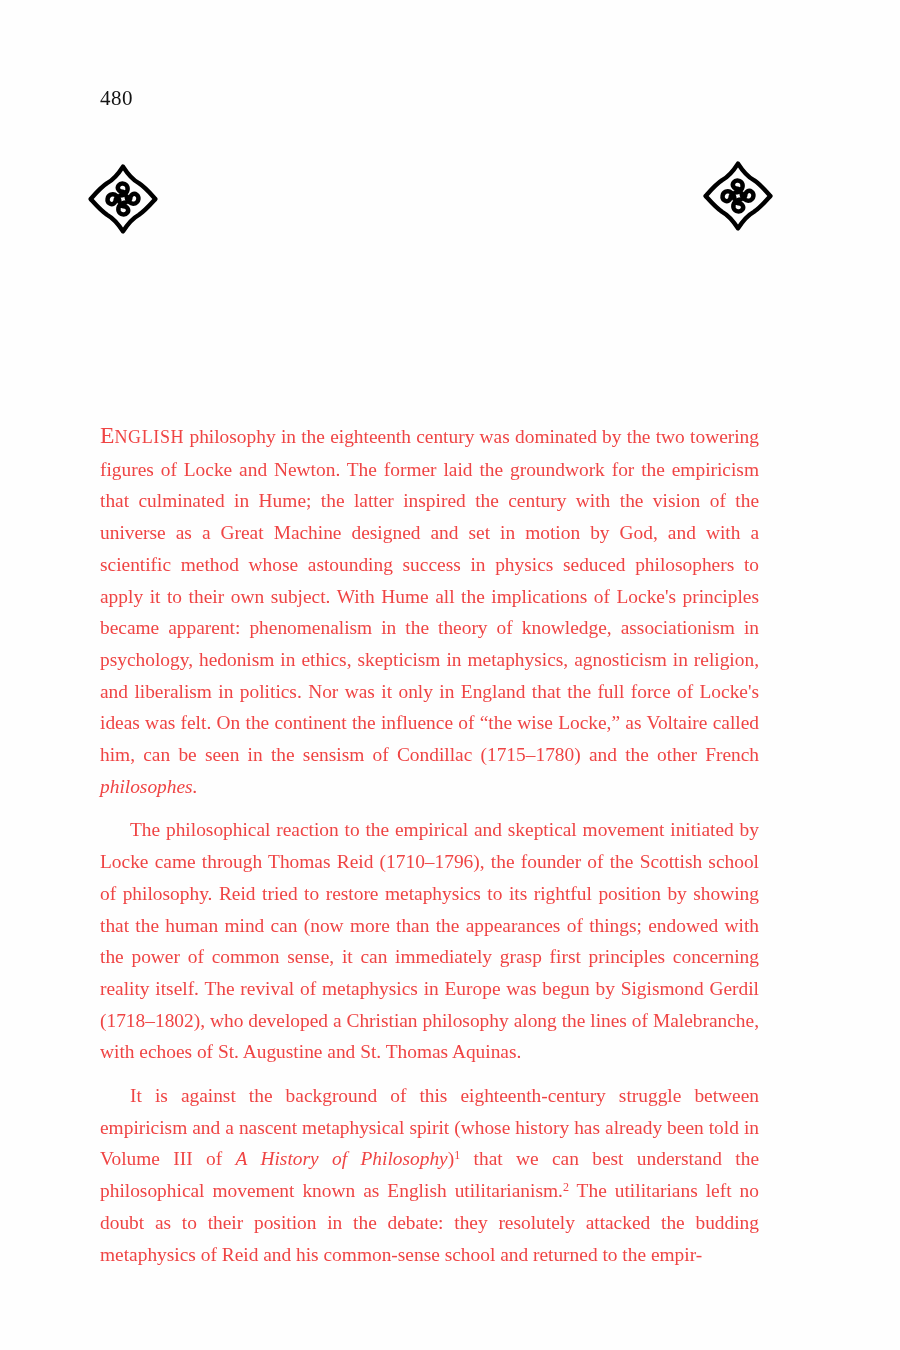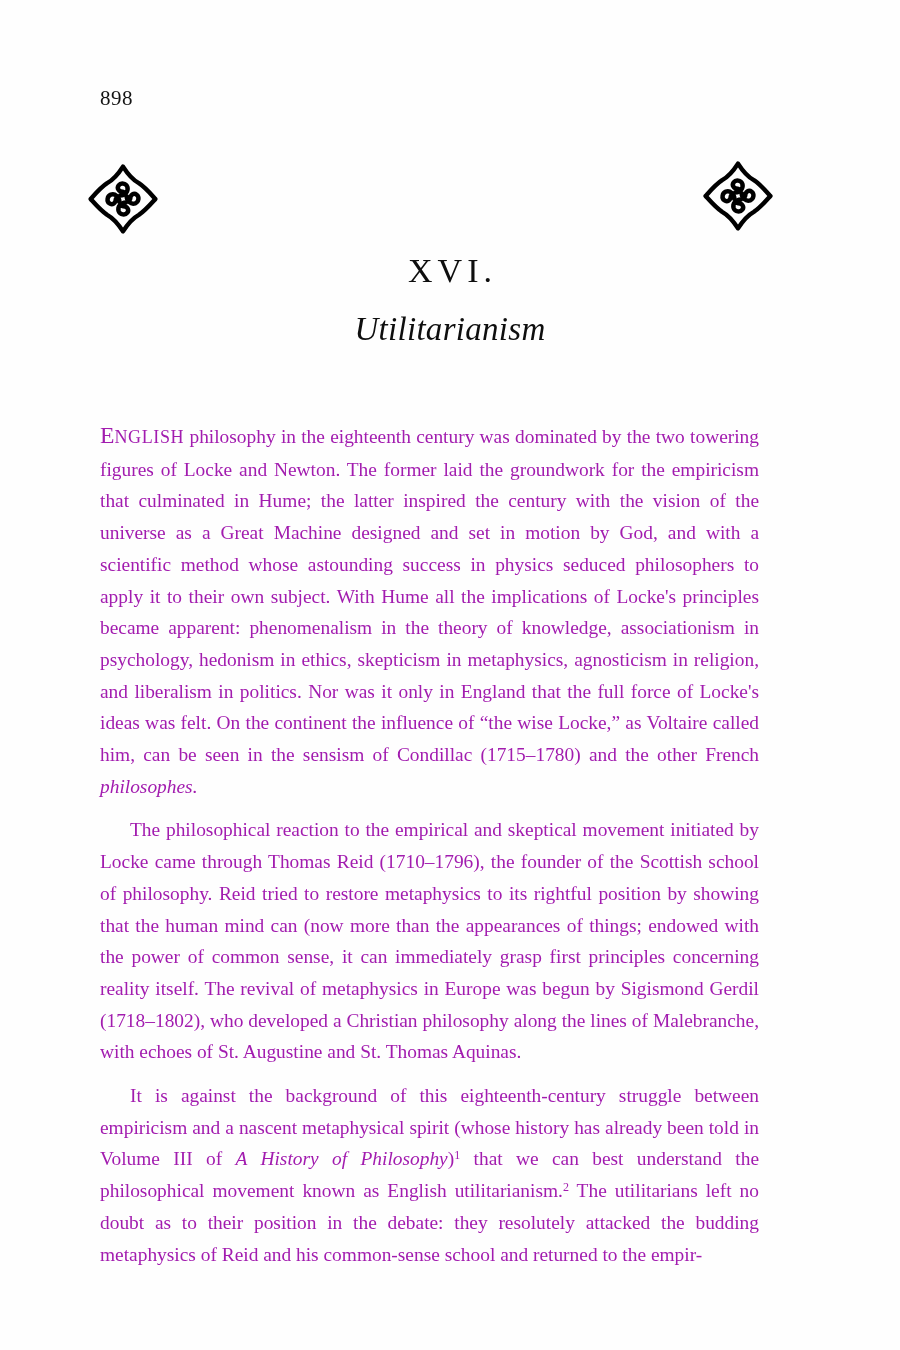"898" div.folio { text: 898 -> 480 }
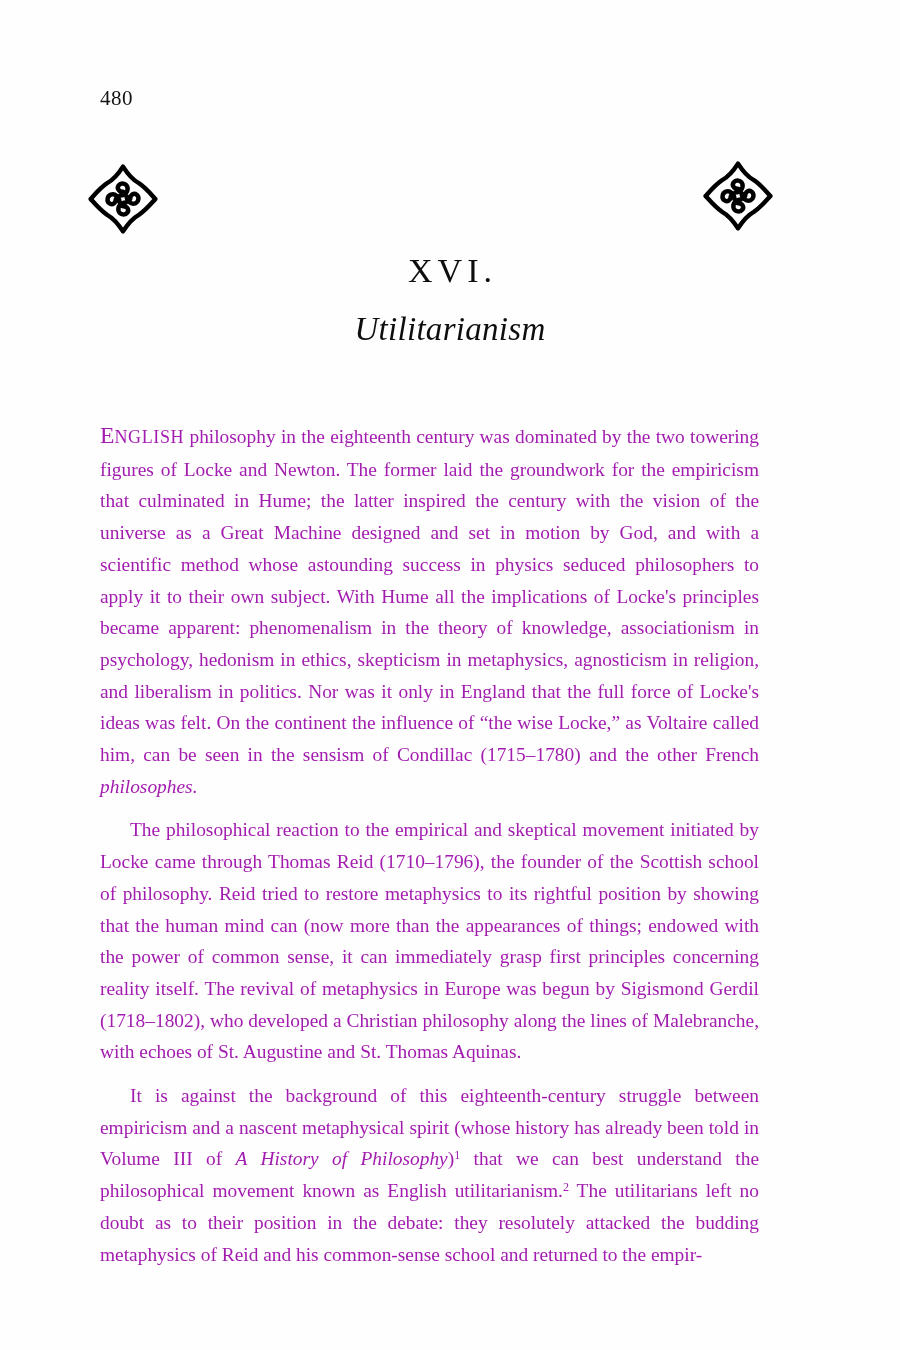"XVI." div.chapter-head { html: <div> <div>XVI.</div> <div>Utilitarianism</div> </div> -> none }
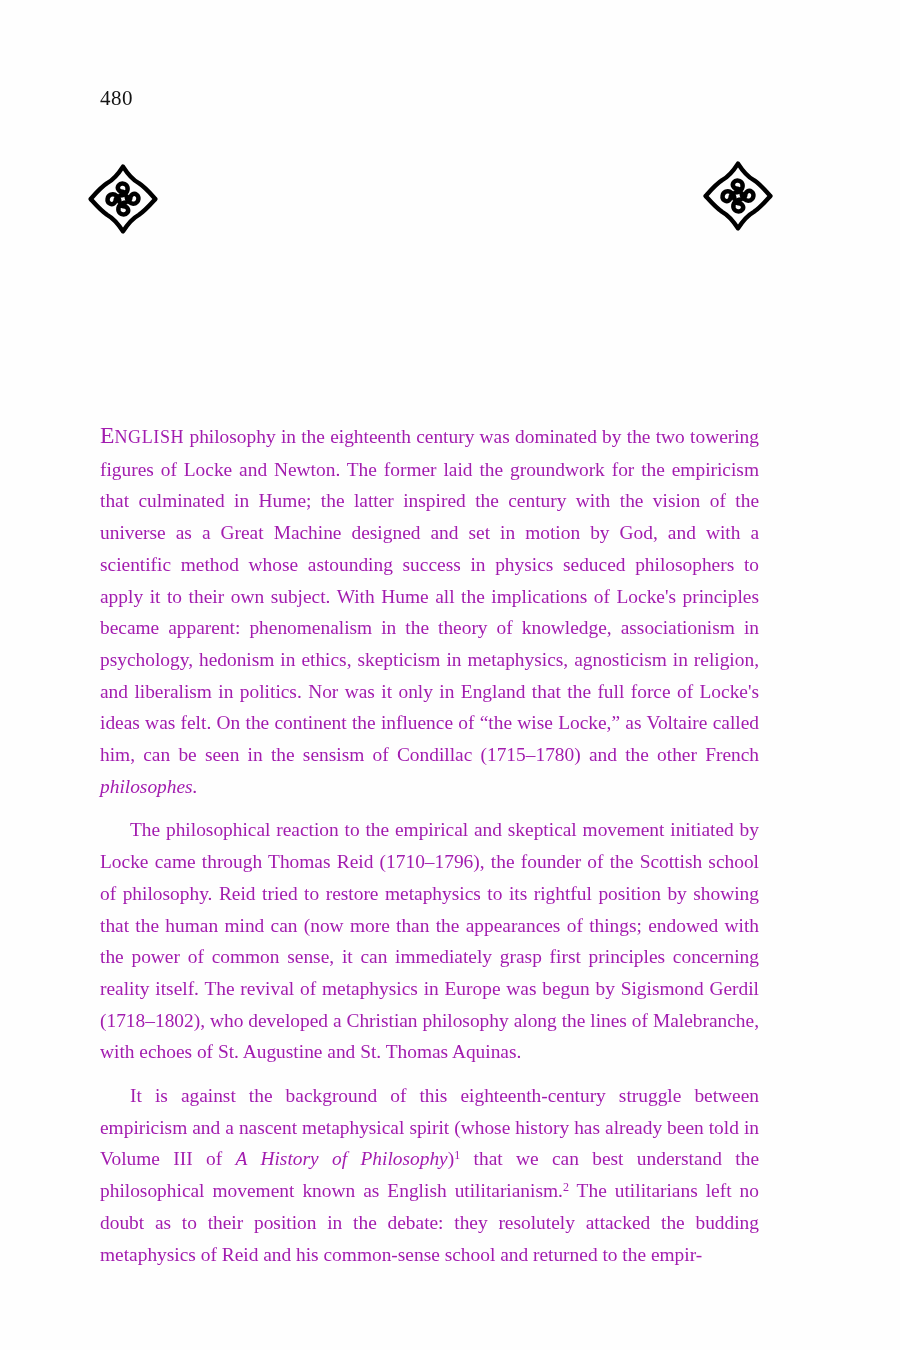"ENGLISH philosophy in the eighteenth" .body-text { color: #a21caf -> #ef4444 }
